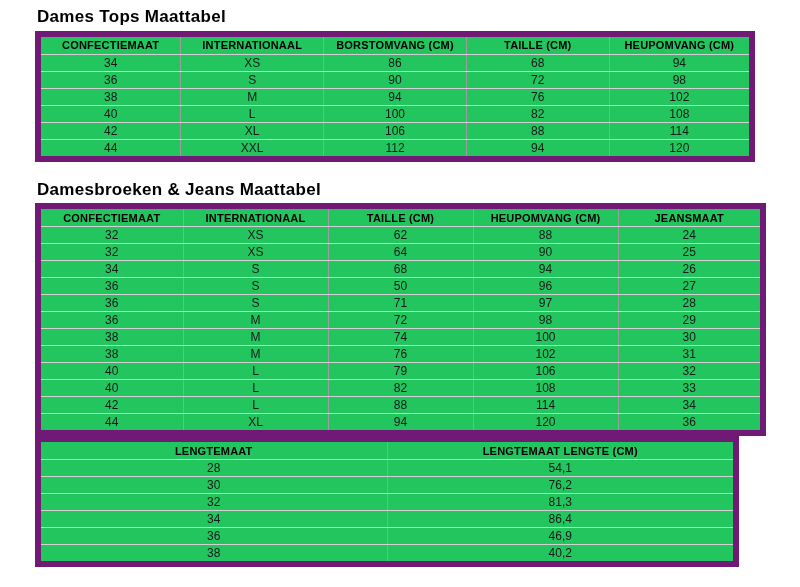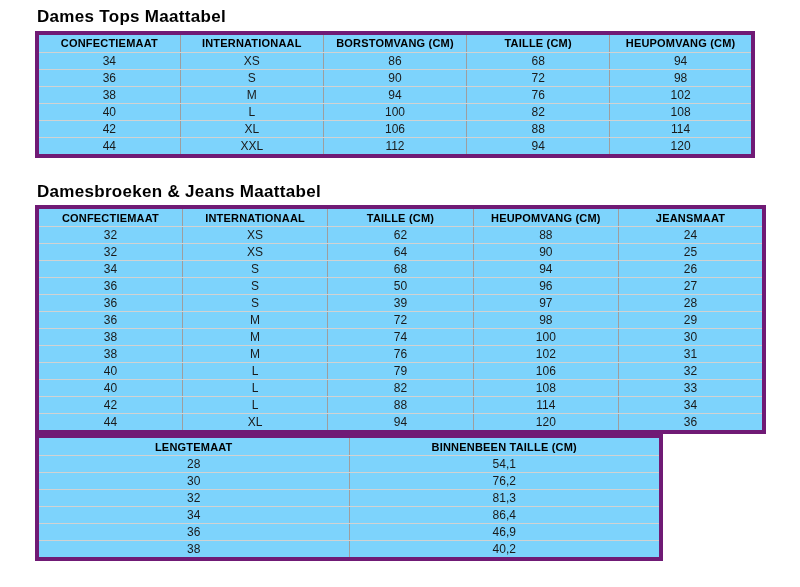"CONFECTIEMAAT" table.size-table { background: #7dd3fc -> #22c55e; border: 4px solid #701a75 -> 6px solid #701a75 }
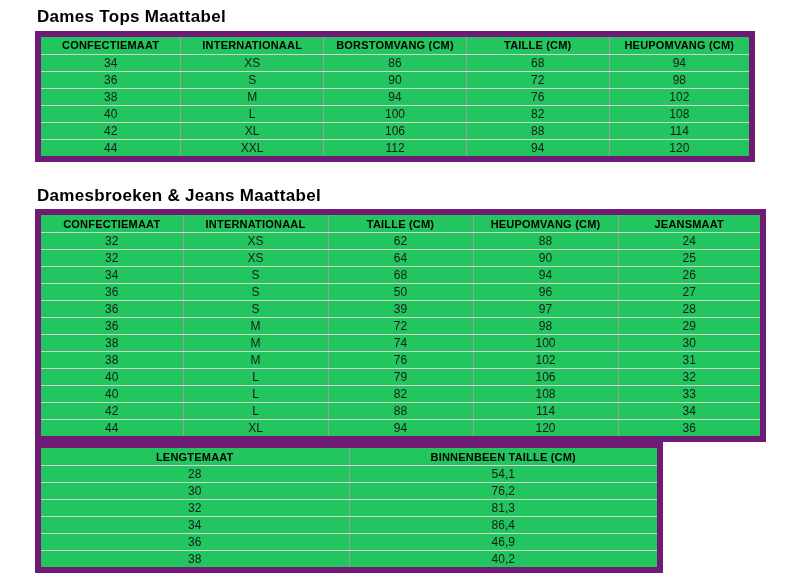"Damesbroeken & Jeans Maattabel" .block + .block .table-title { margin-top: 25px -> 19px }
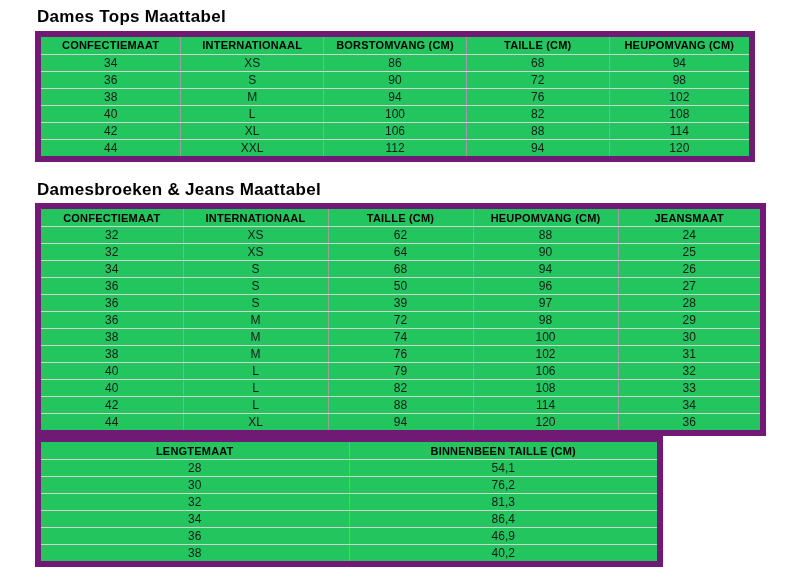"39" td { text: 39 -> 71 }
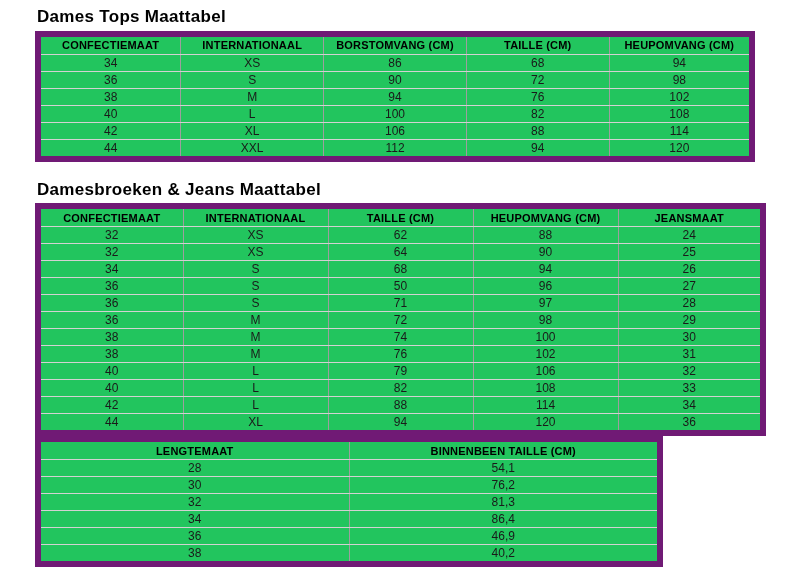"LENGTEMAAT" table.w-lengths { width: 628px -> 704px }
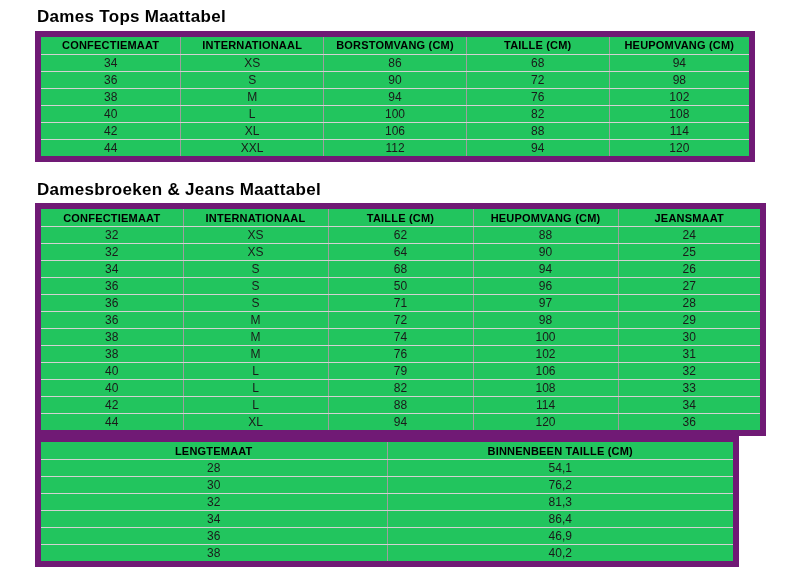"BINNENBEEN TAILLE (CM)" th { text: BINNENBEEN TAILLE -> LENGTEMAAT LENGTE }
